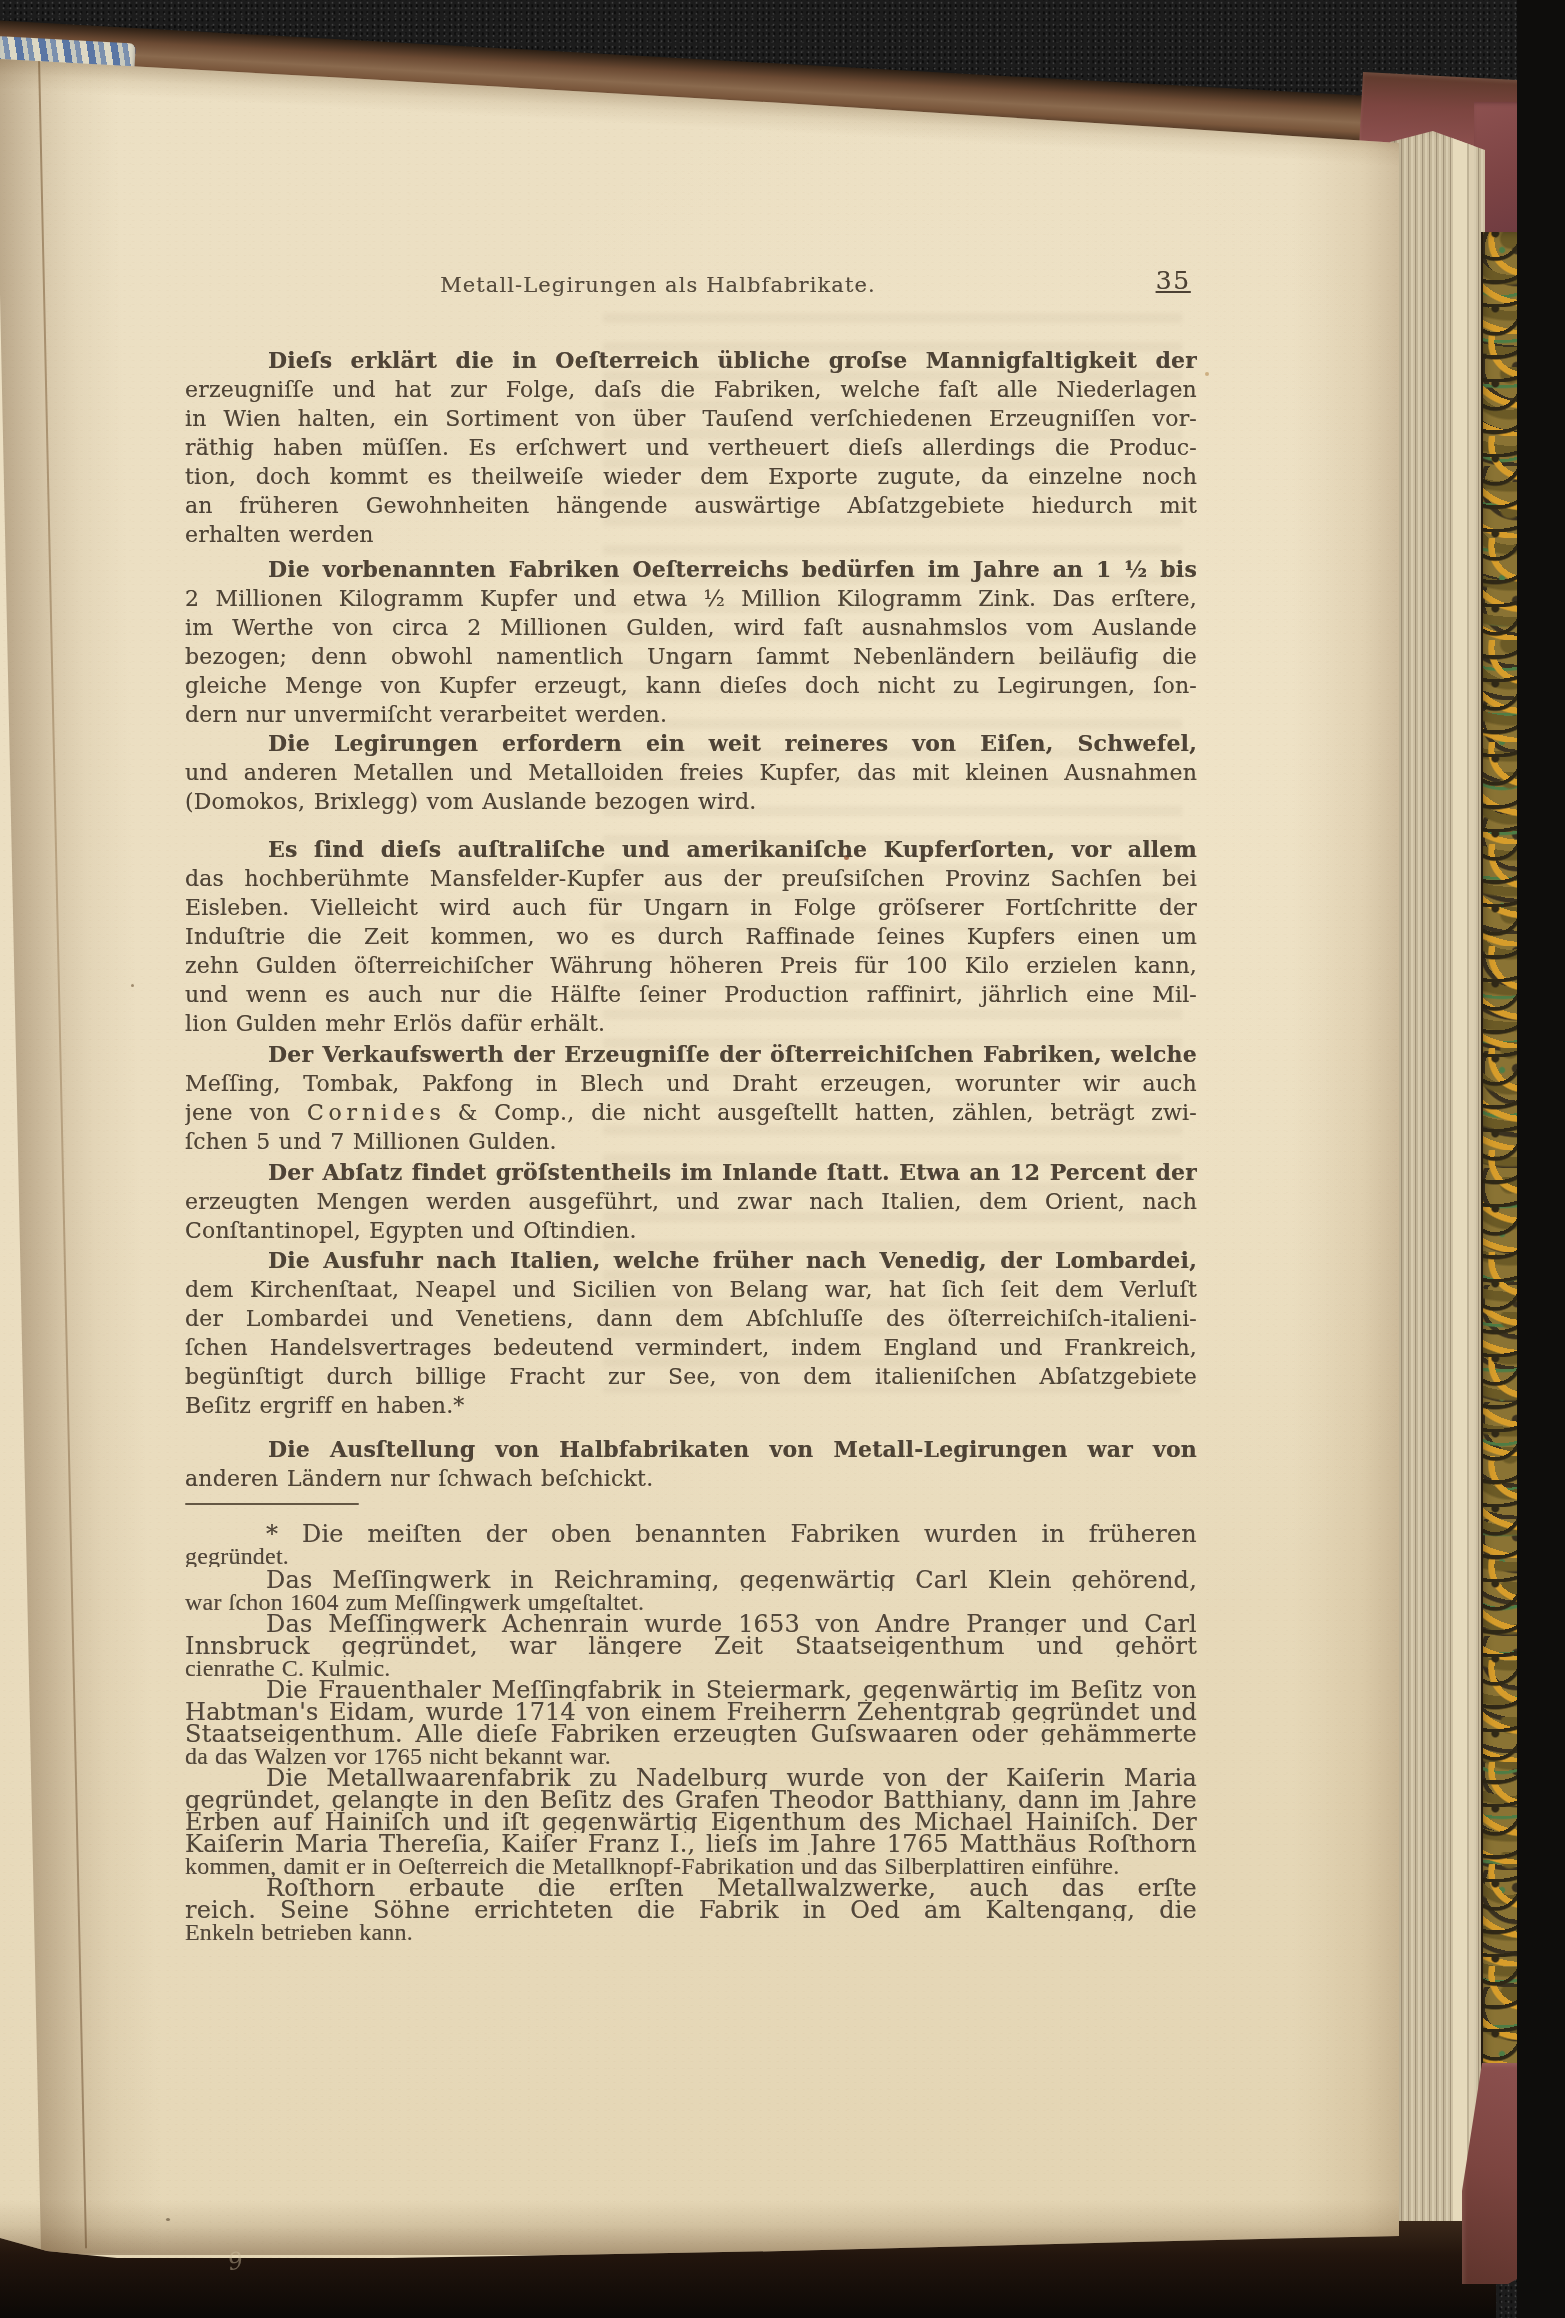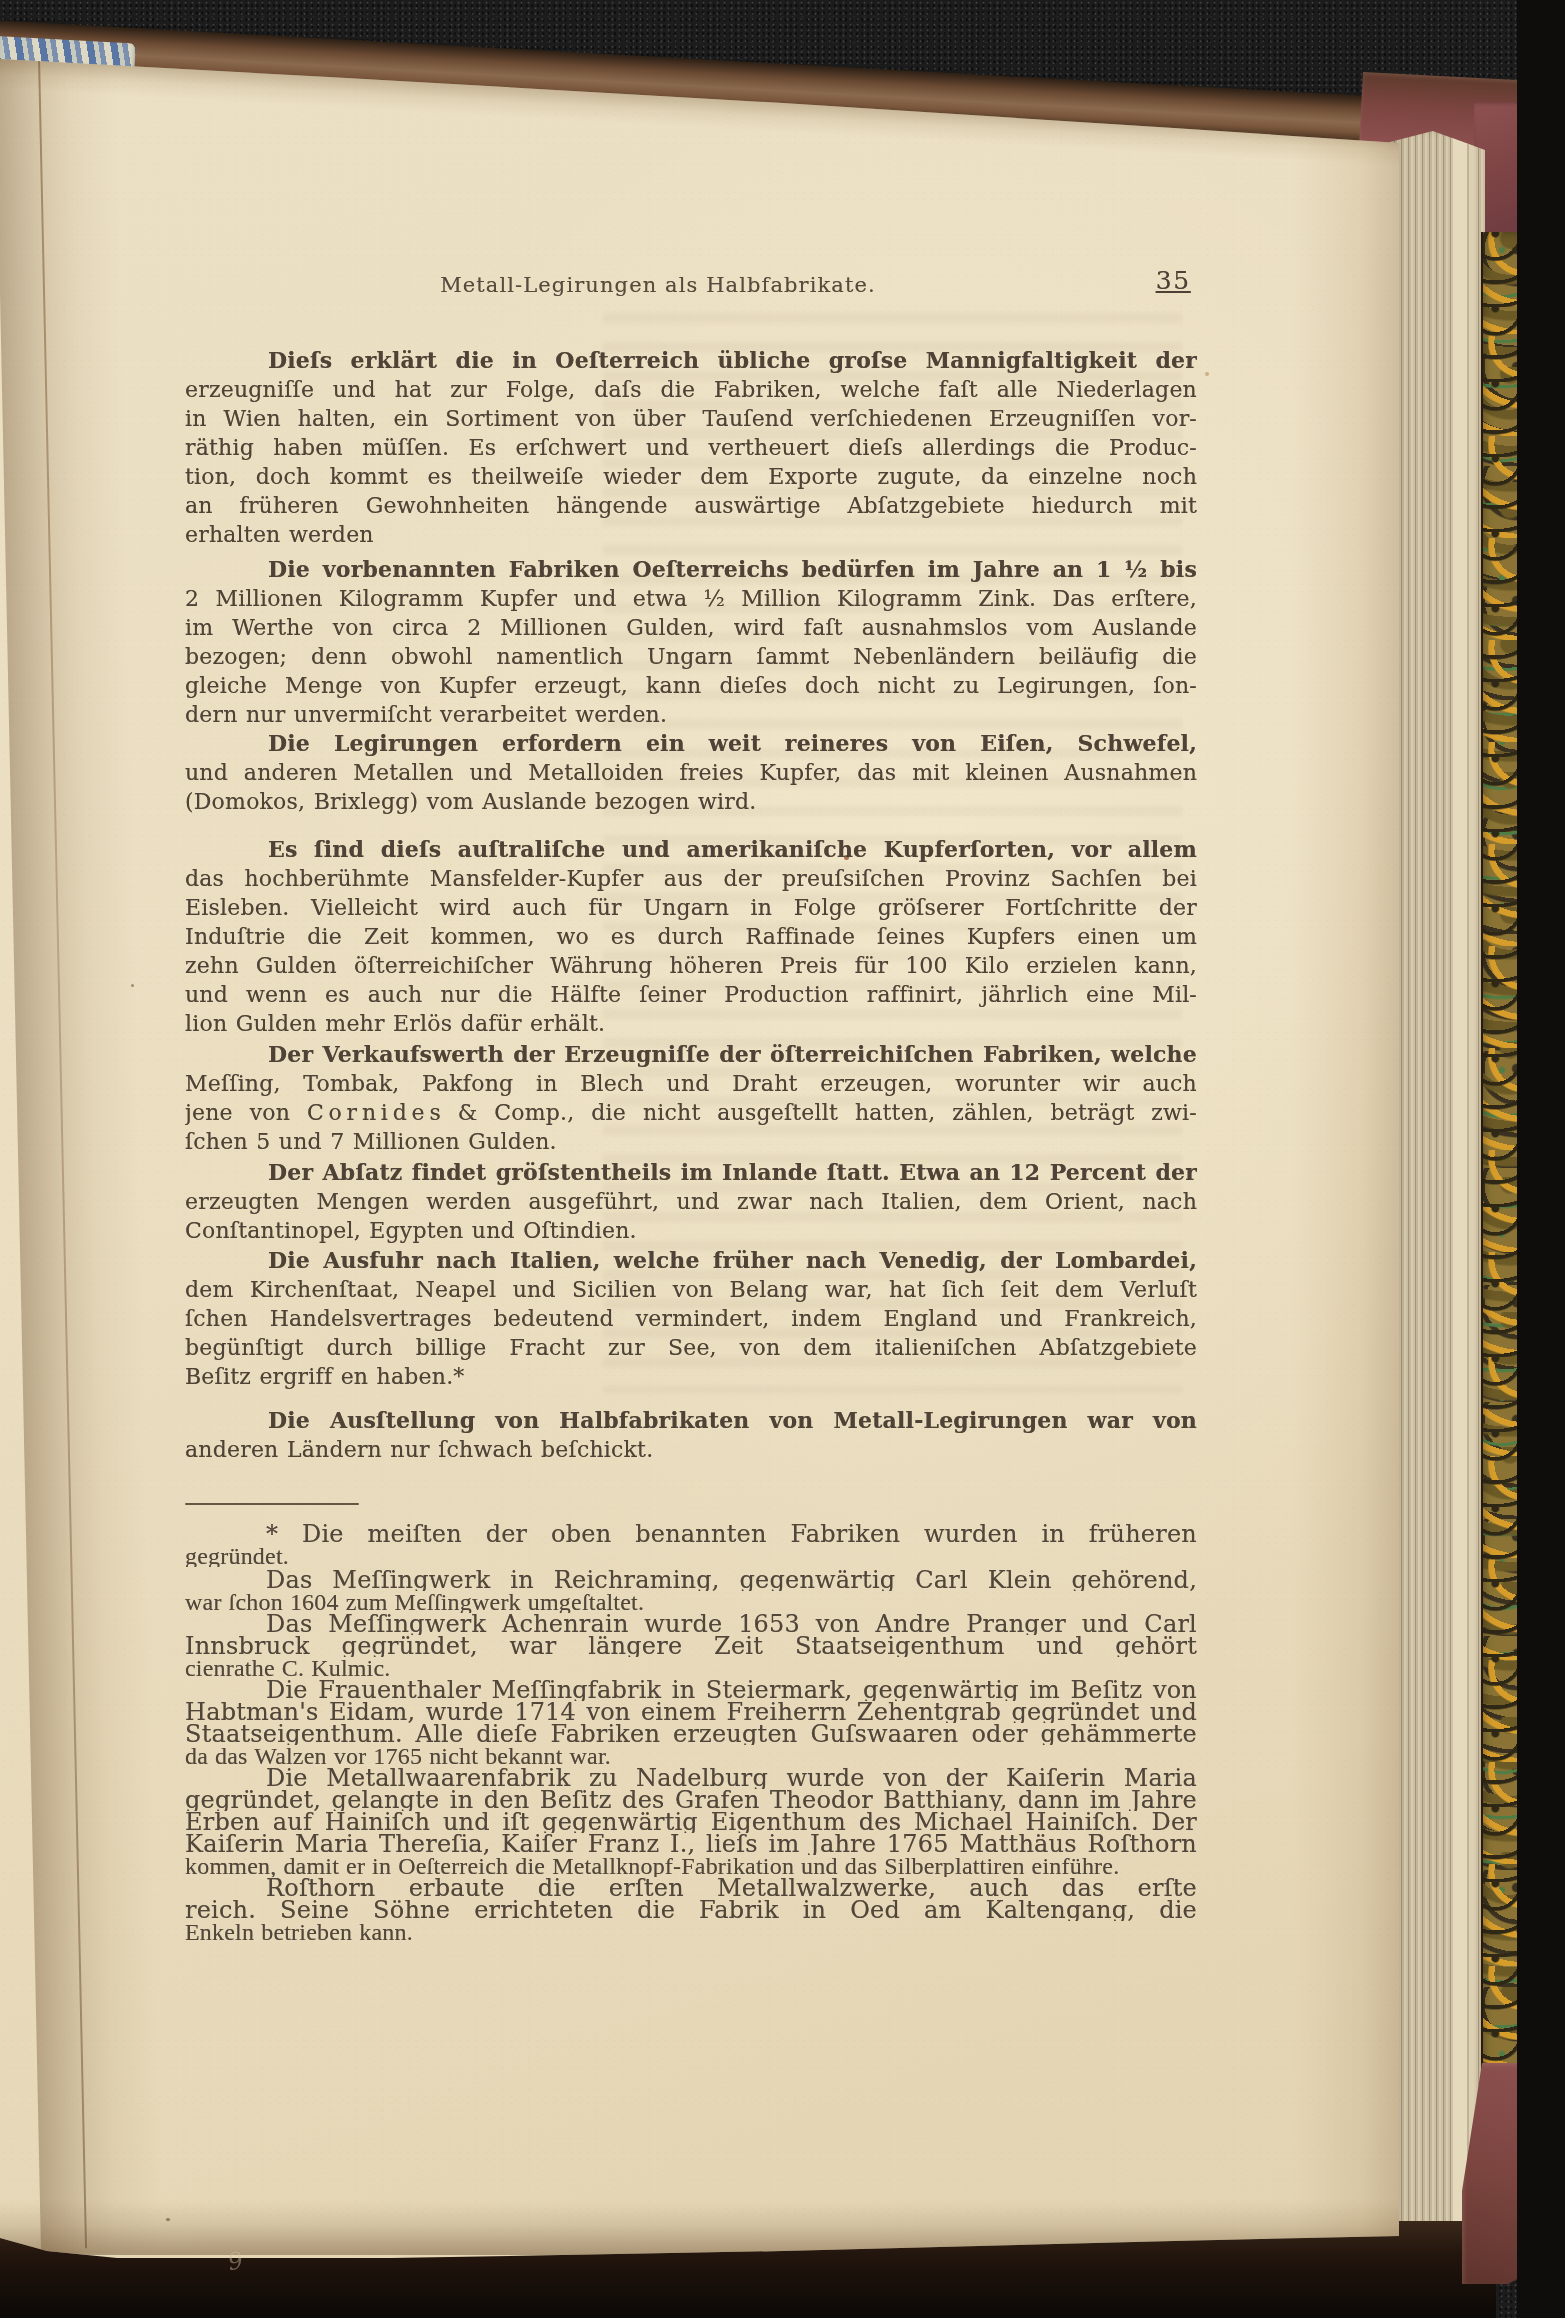"der Lombardei und Venetiens, dann" div.bl { html: none -> <div>der Lombardei und Venetiens, dann dem Abſchluſſe des öſterreichiſch-italieni-</div> }
